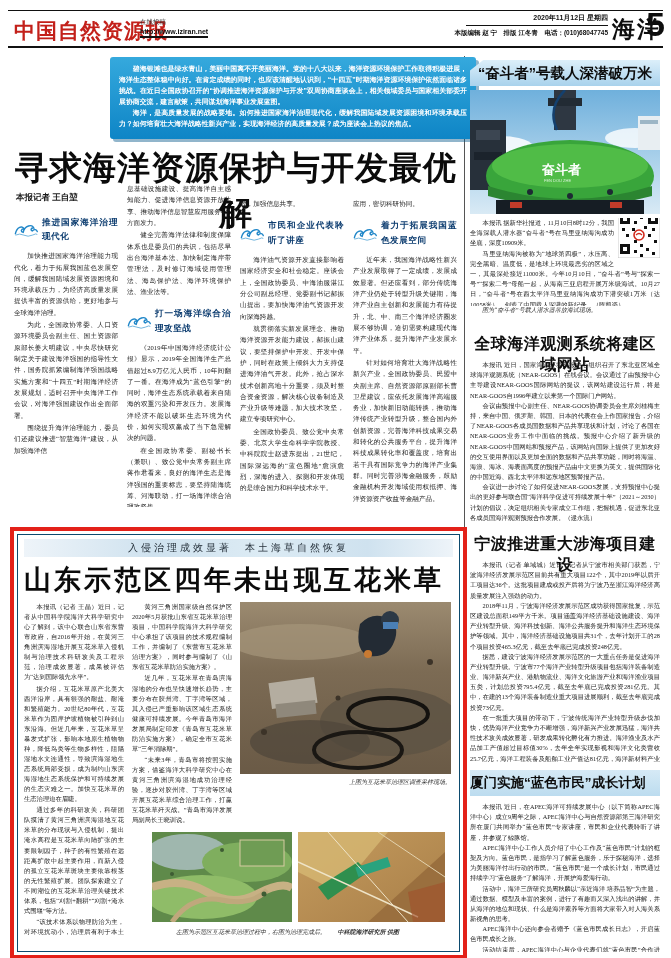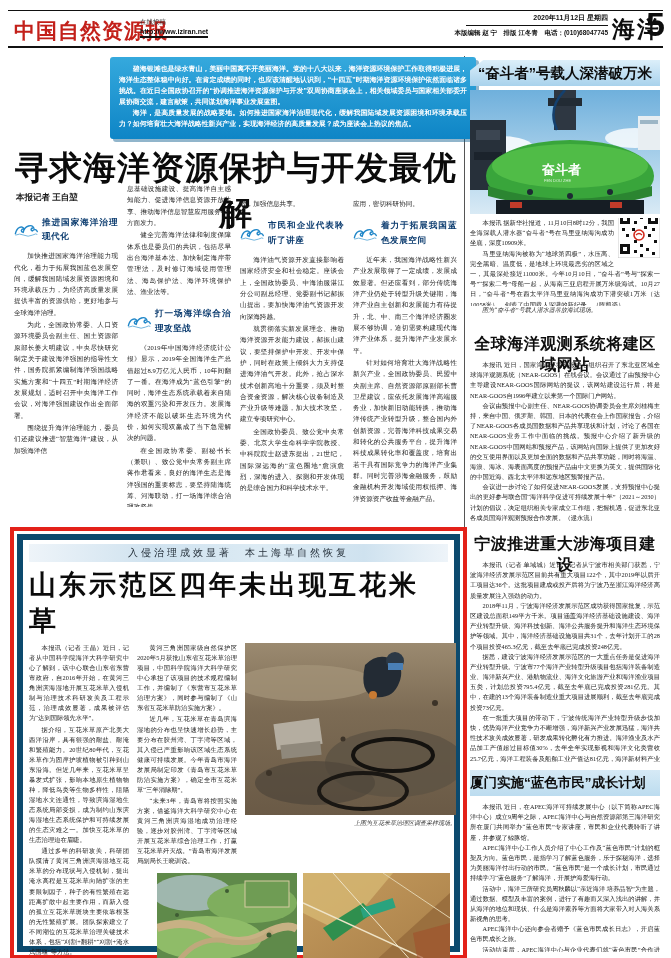"入侵治理成效显著 本土海草自然恢复" #sdinner { border: 6px solid #0c4a6e -> 1px solid #0c4a6e }
